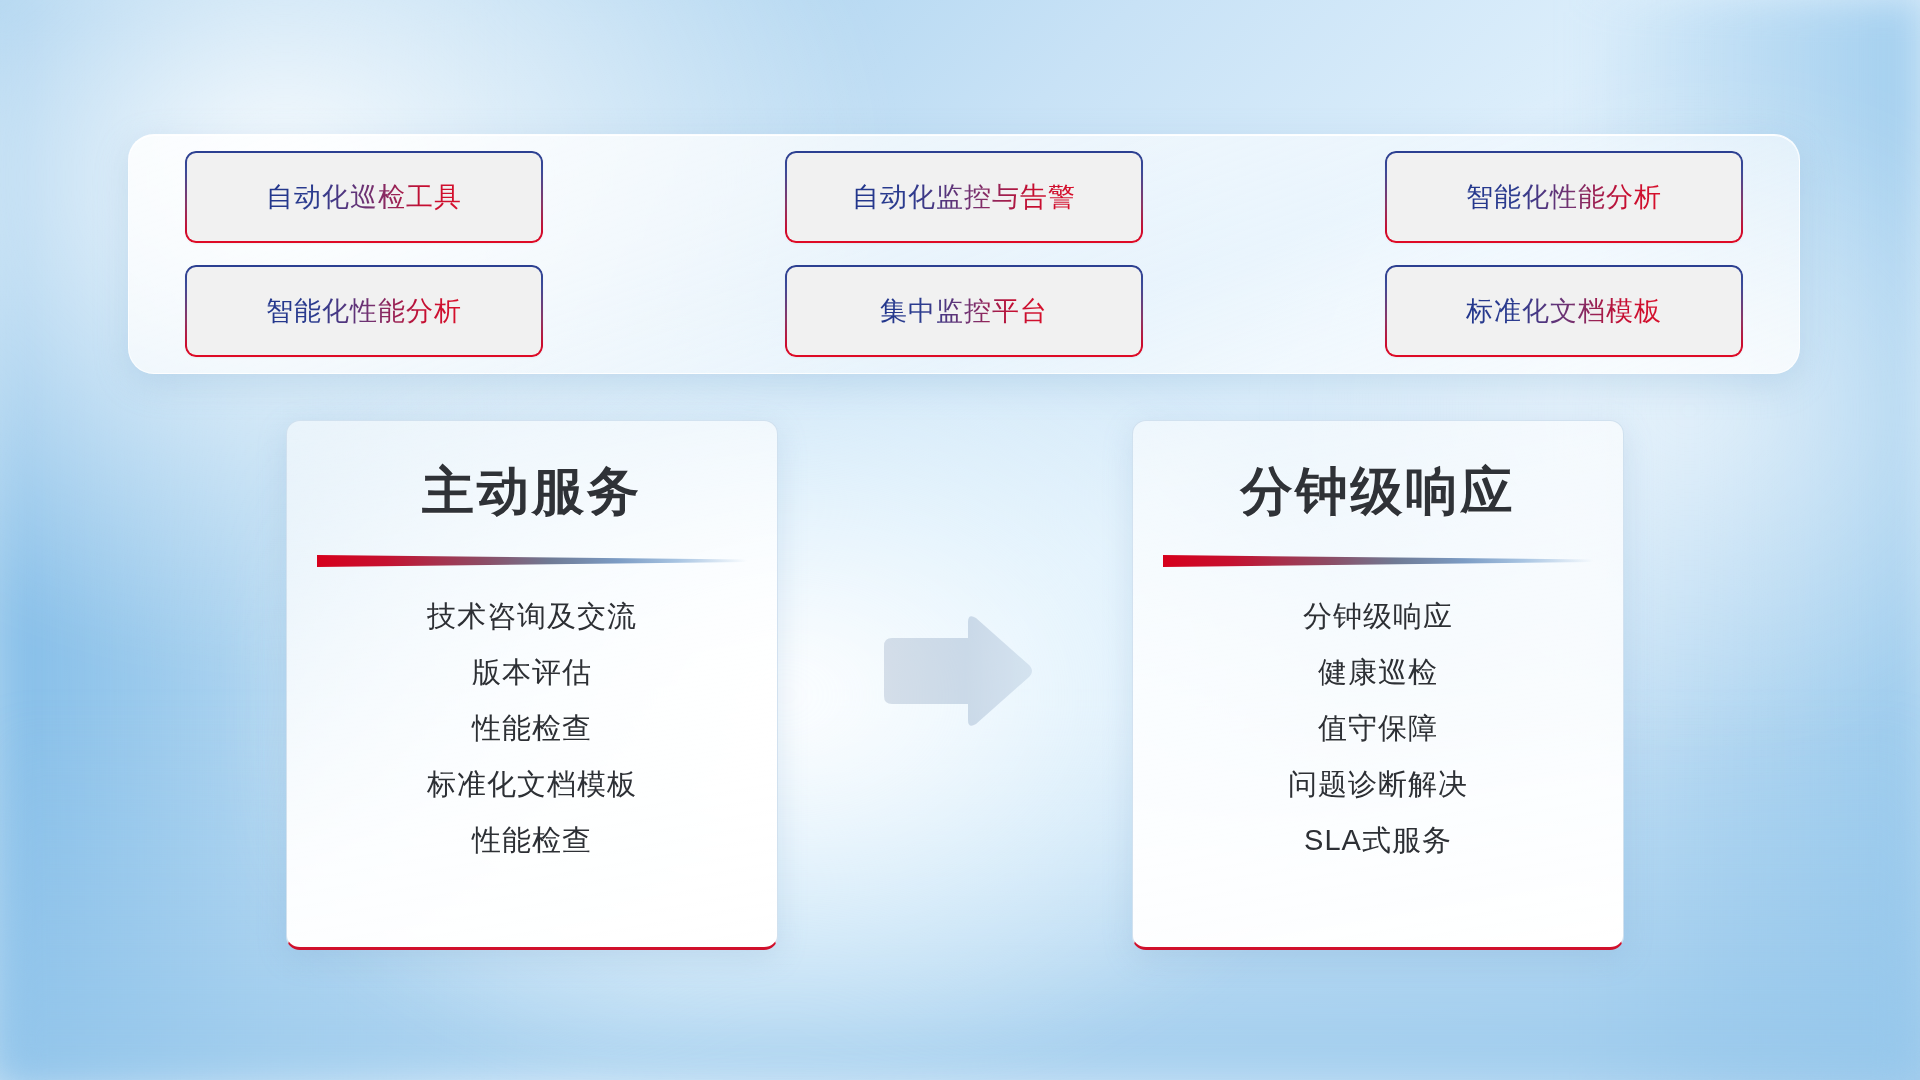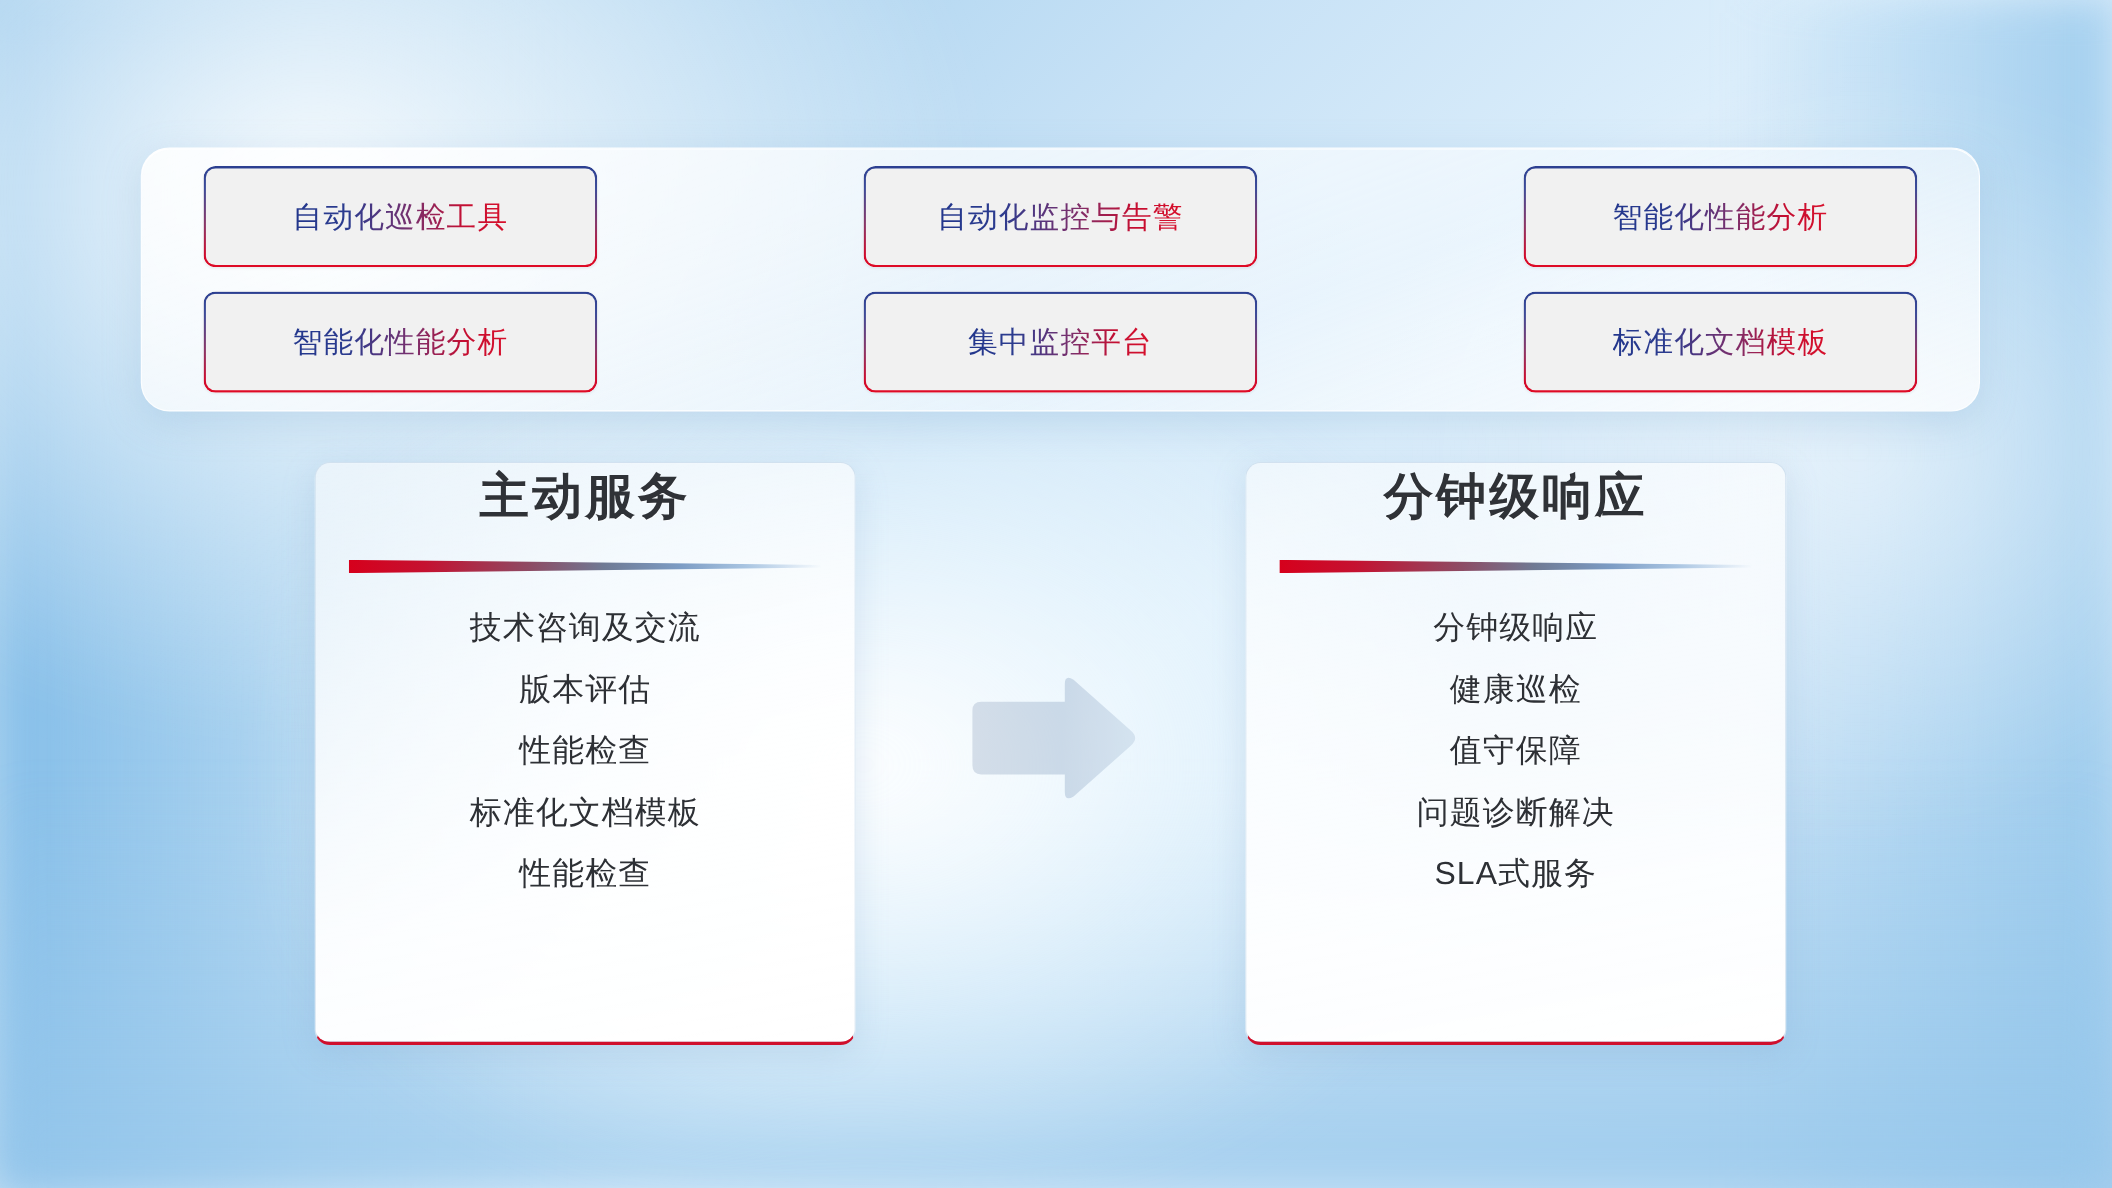"主动服务" .svc-title { font-size: 45px -> 52px; margin-top: none -> 36px }
